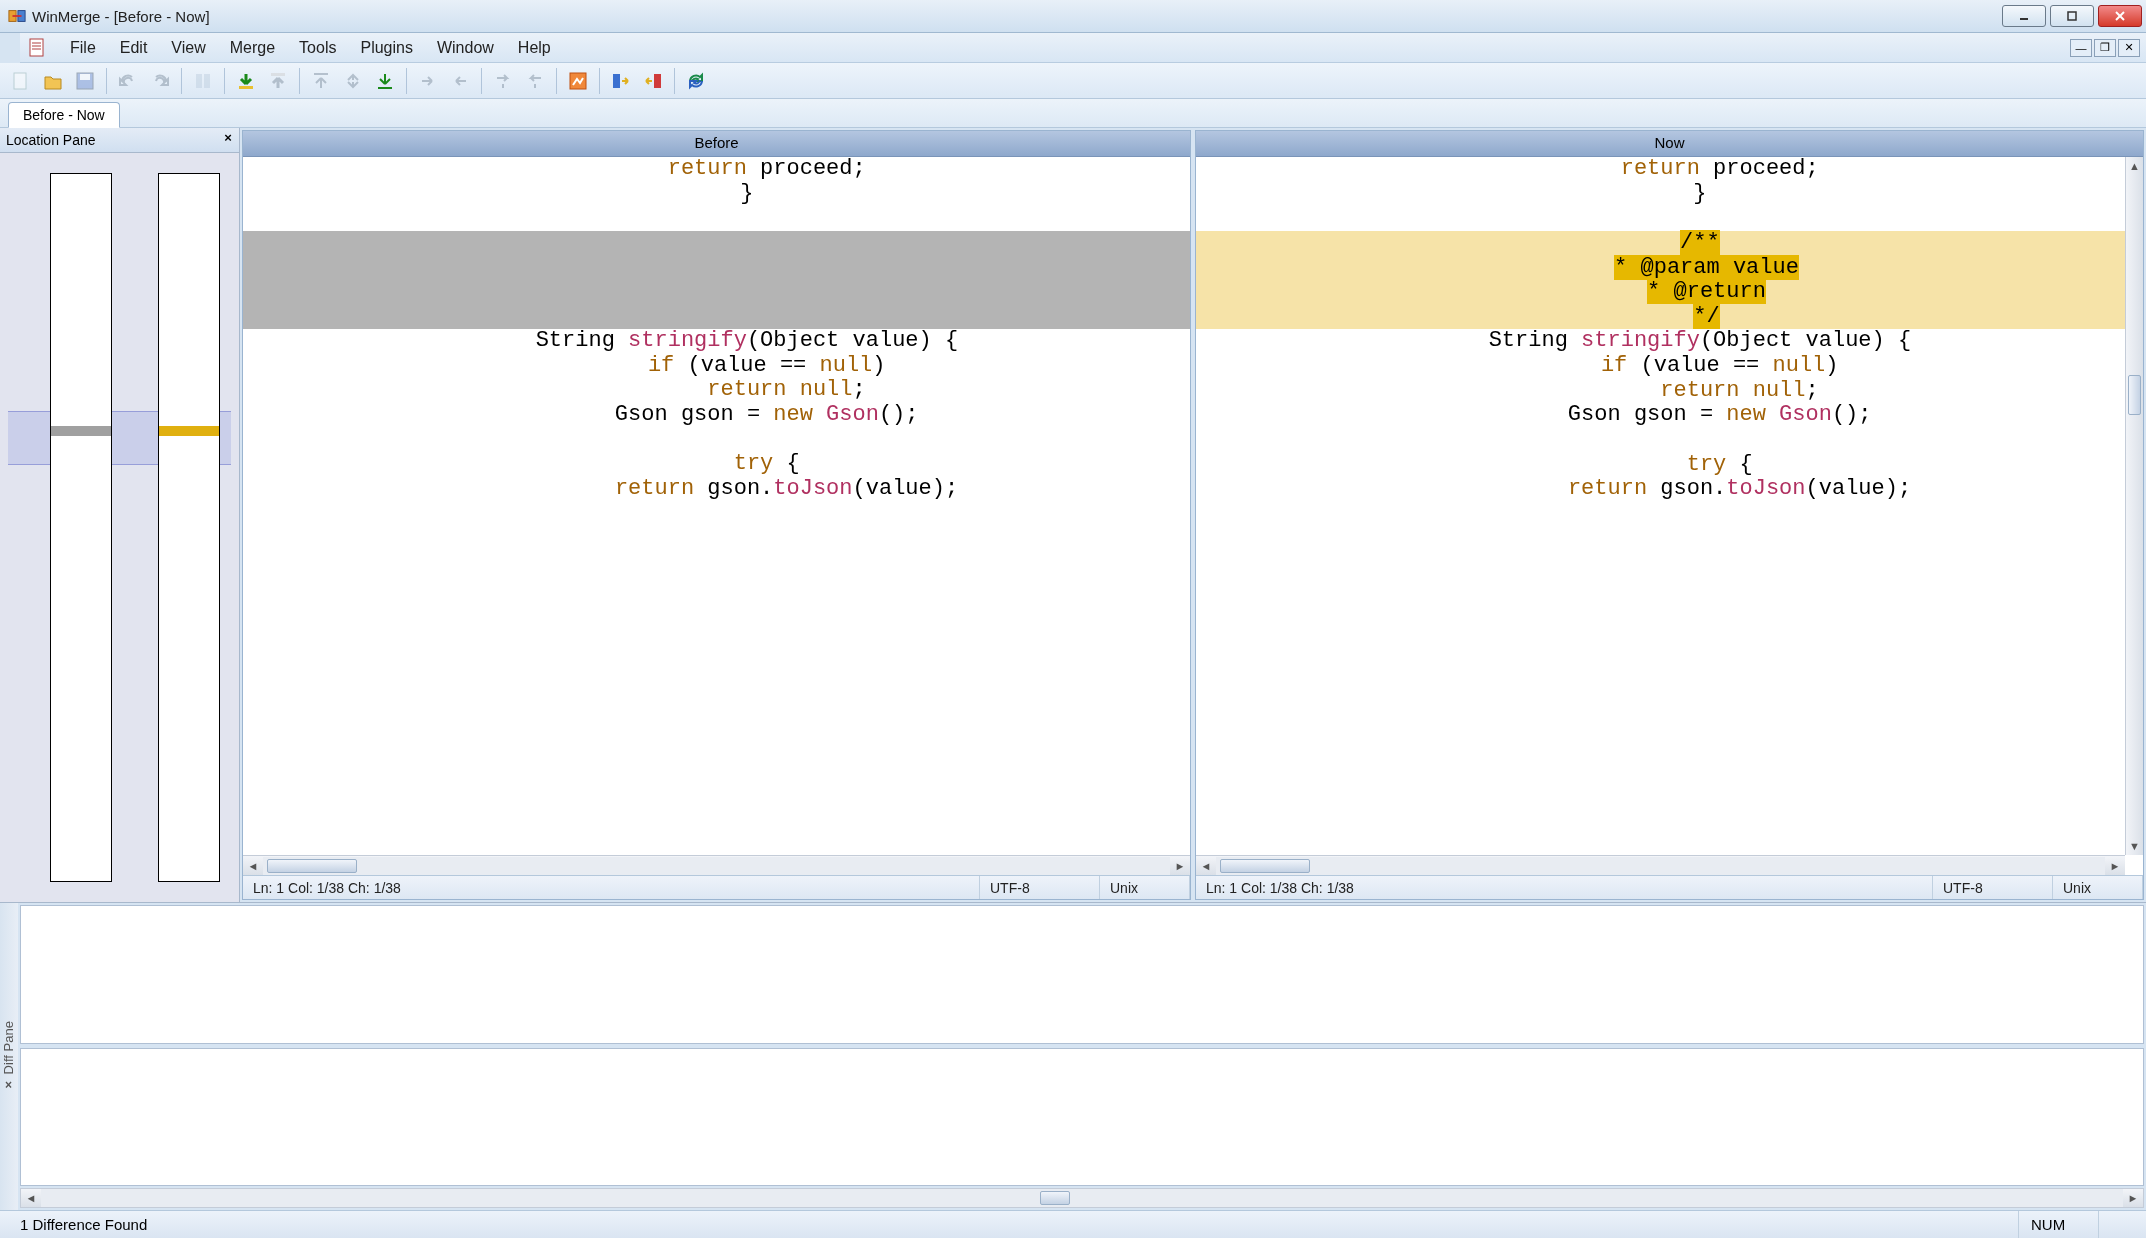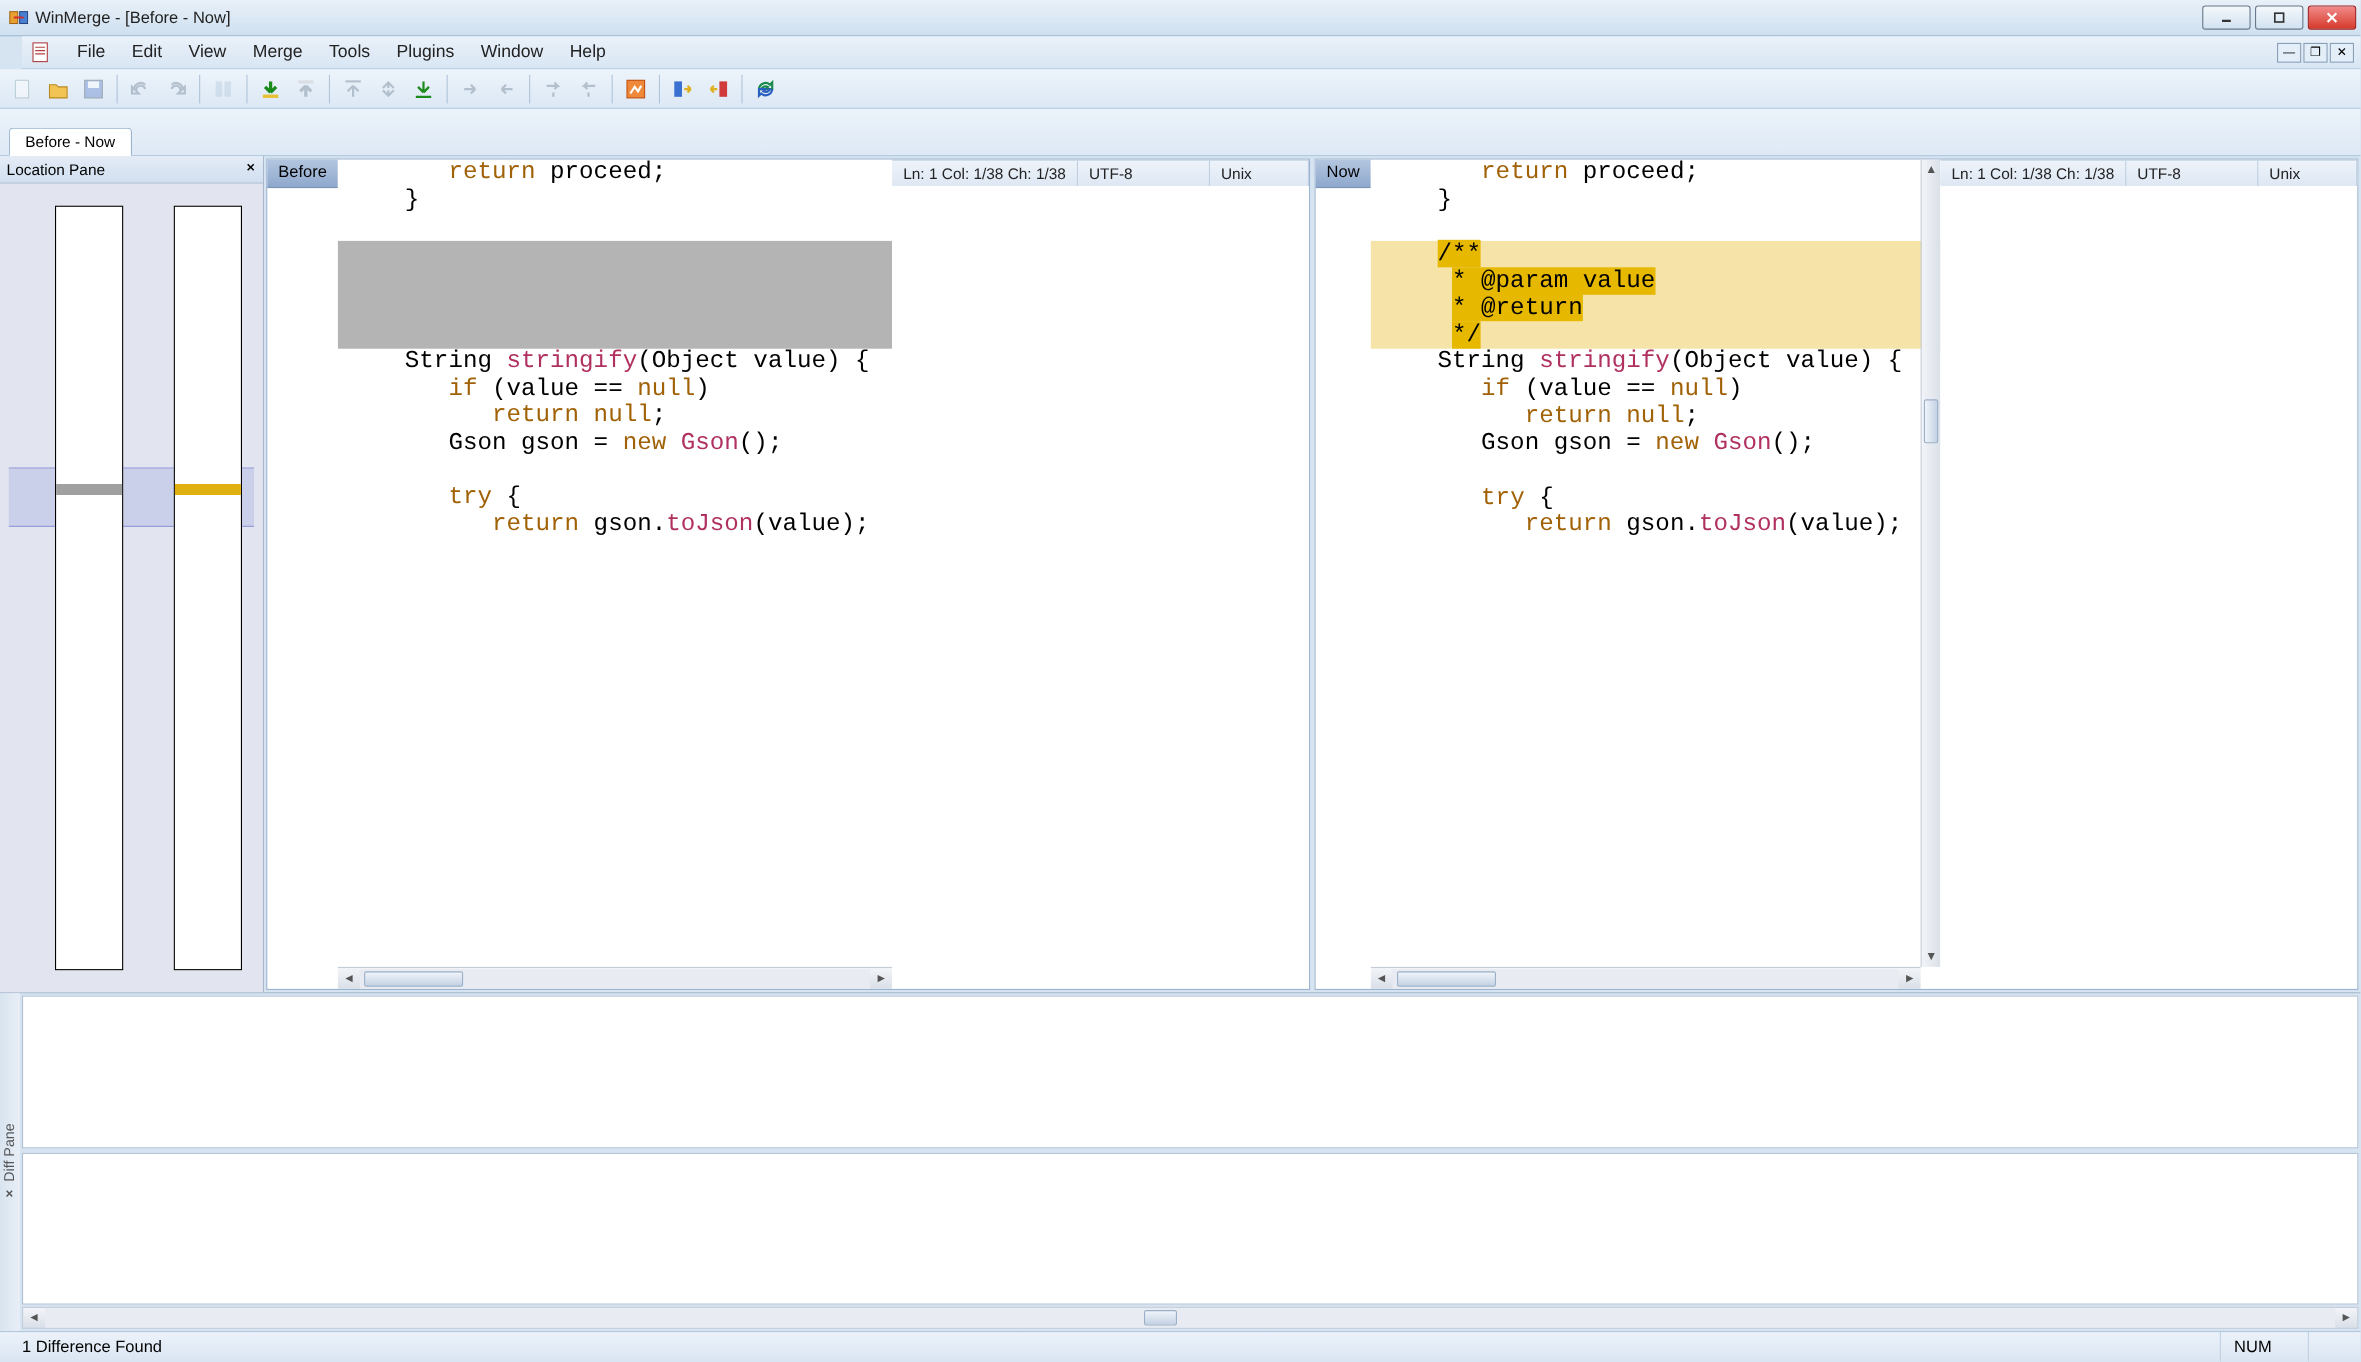"Before - Now" .tab-strip { height: 43px -> 29px }
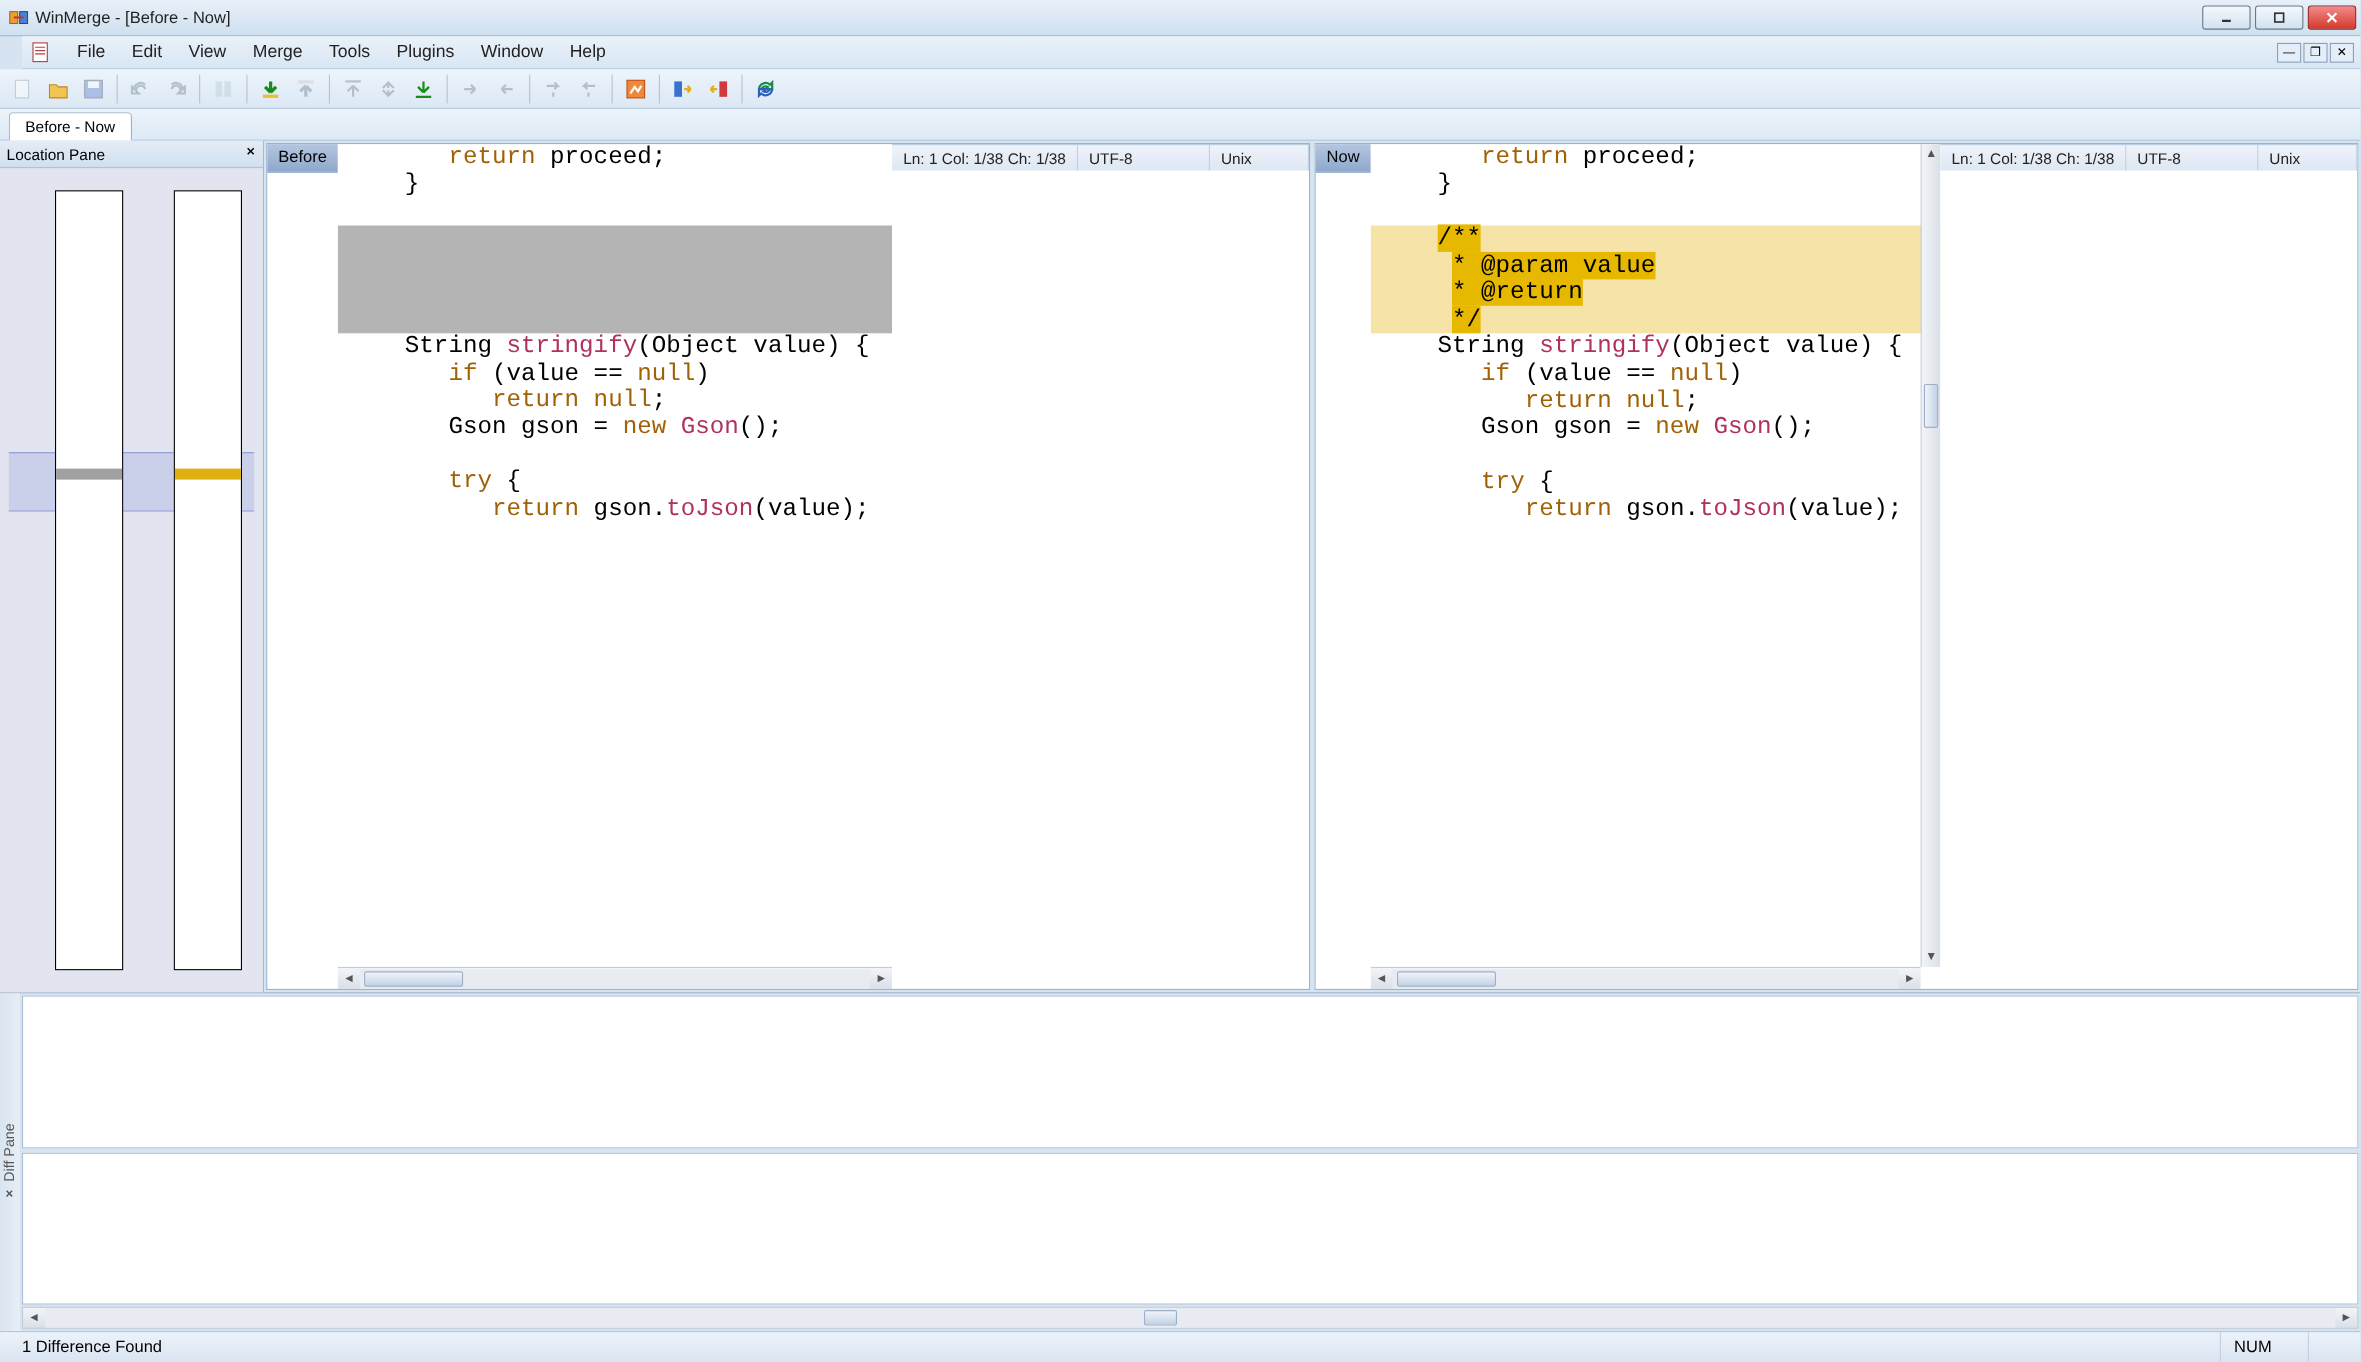"Before" .pane { flex-direction: row -> column; text-align: none -> center }
